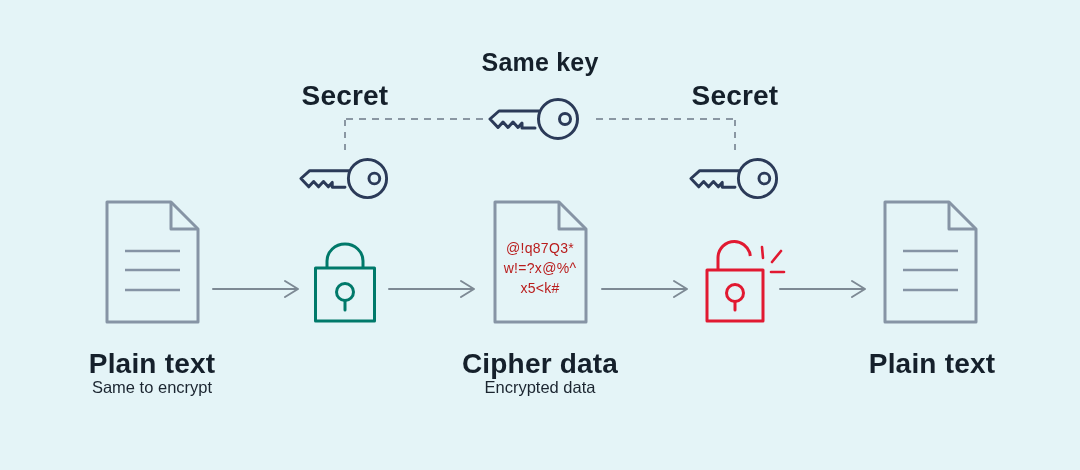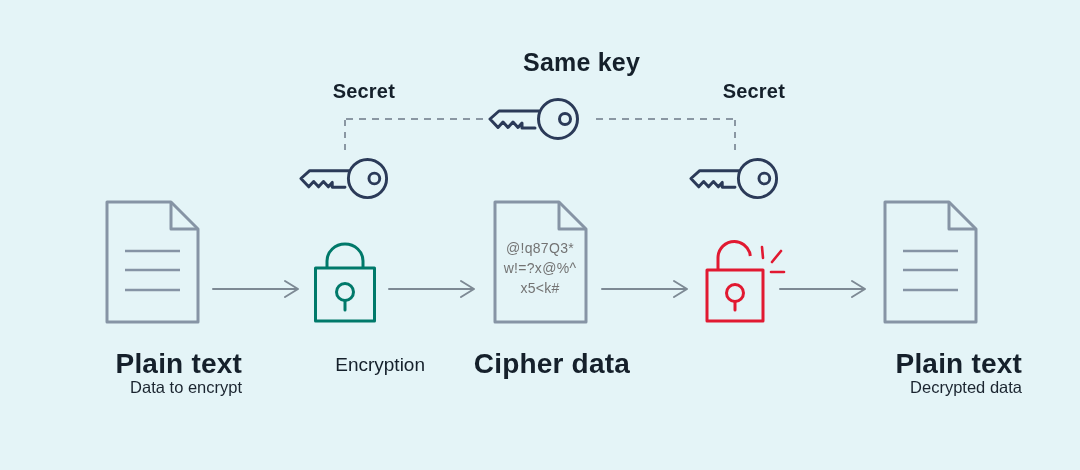"Same key" .txt { text-align: right -> center }
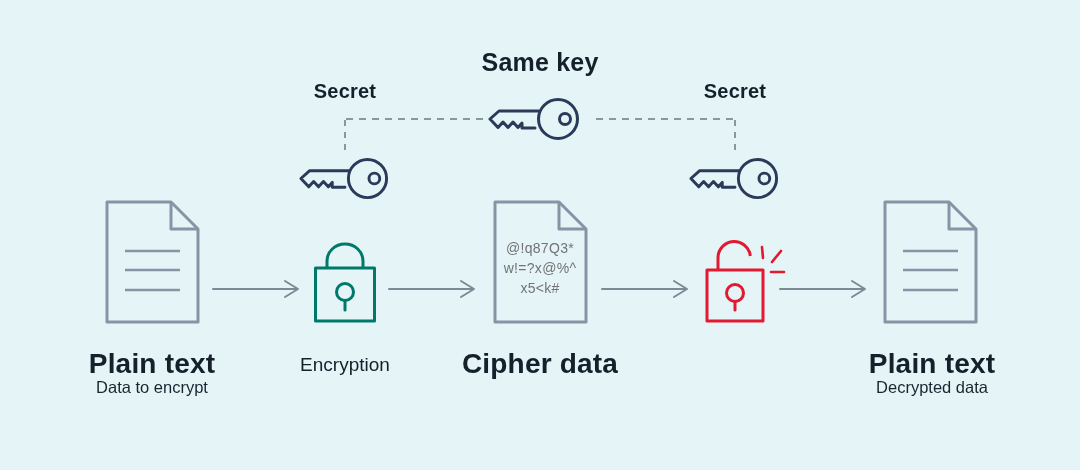"Secret" .secret { font-size: 20px -> 28px }
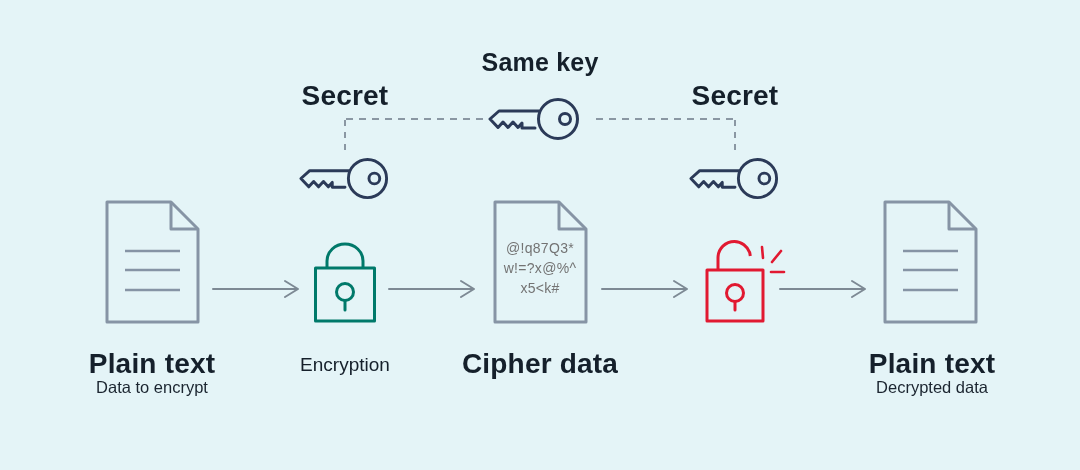"@!q87Q3*" .cipher-text { color: #737373 -> #b91c1c }
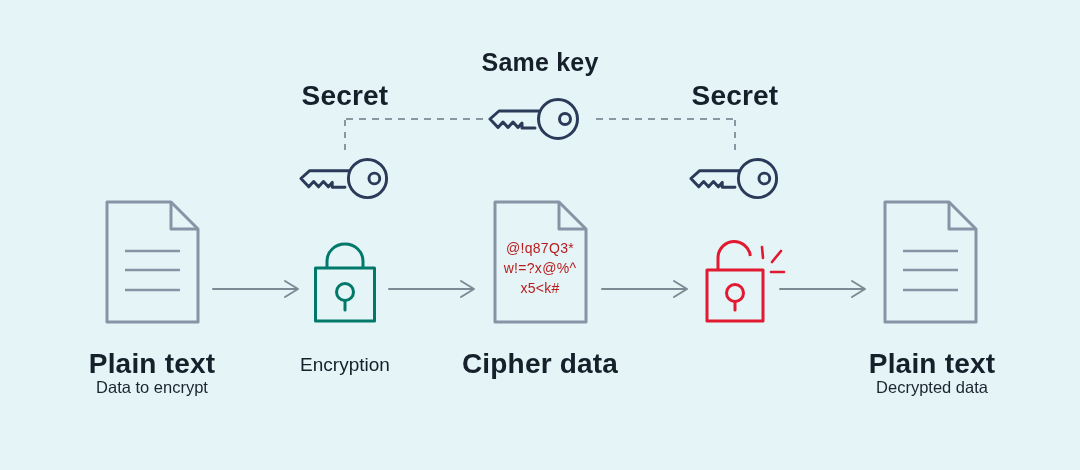"Encryption" div.abs { html: <div>Encryption</div> -> none }
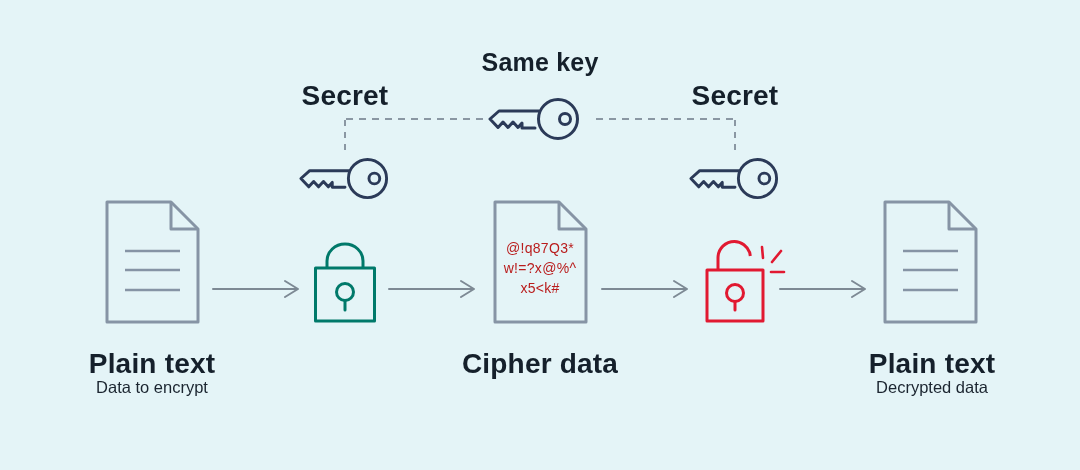"Data to encrypt" div.abs { text: Data -> Same }
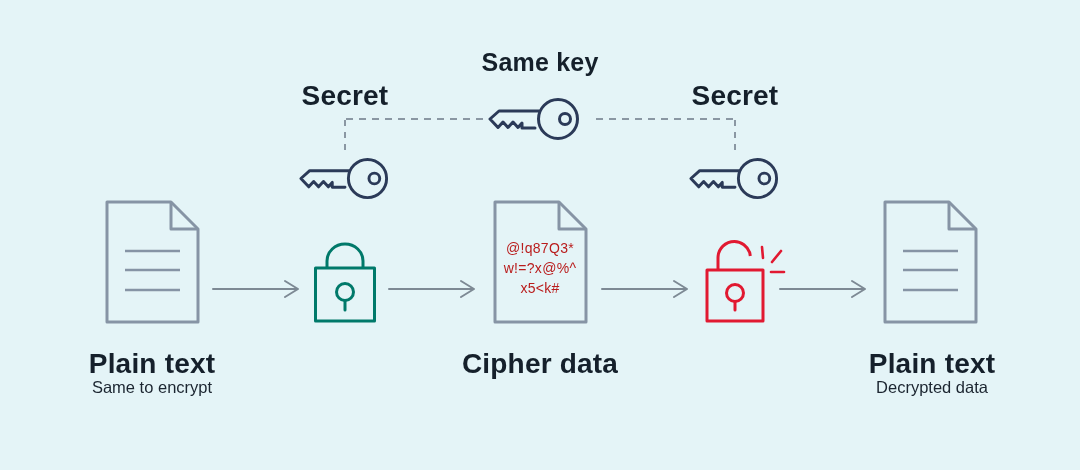"Encrypted data" div.abs { html: none -> <div>Encrypted data</div> }
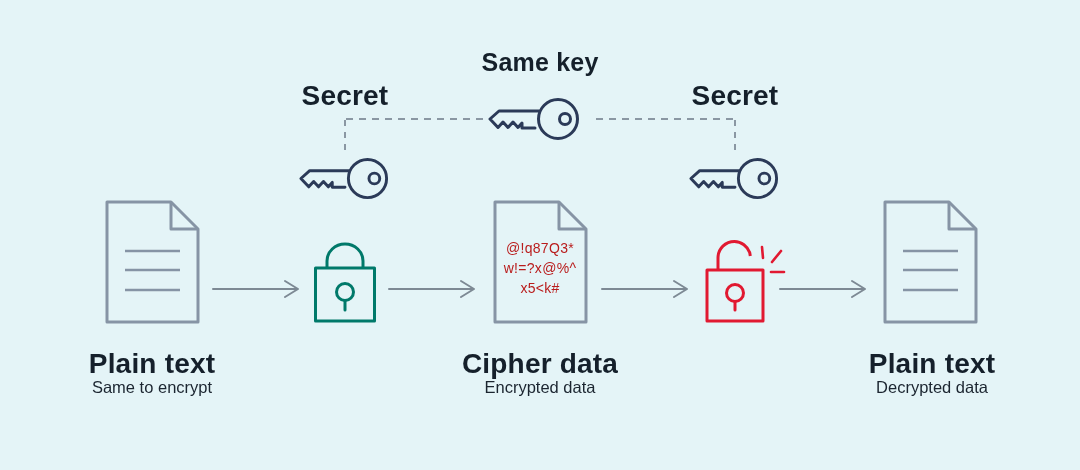"Decrypted data" div.abs { html: <div>Decrypted data</div> -> none }
